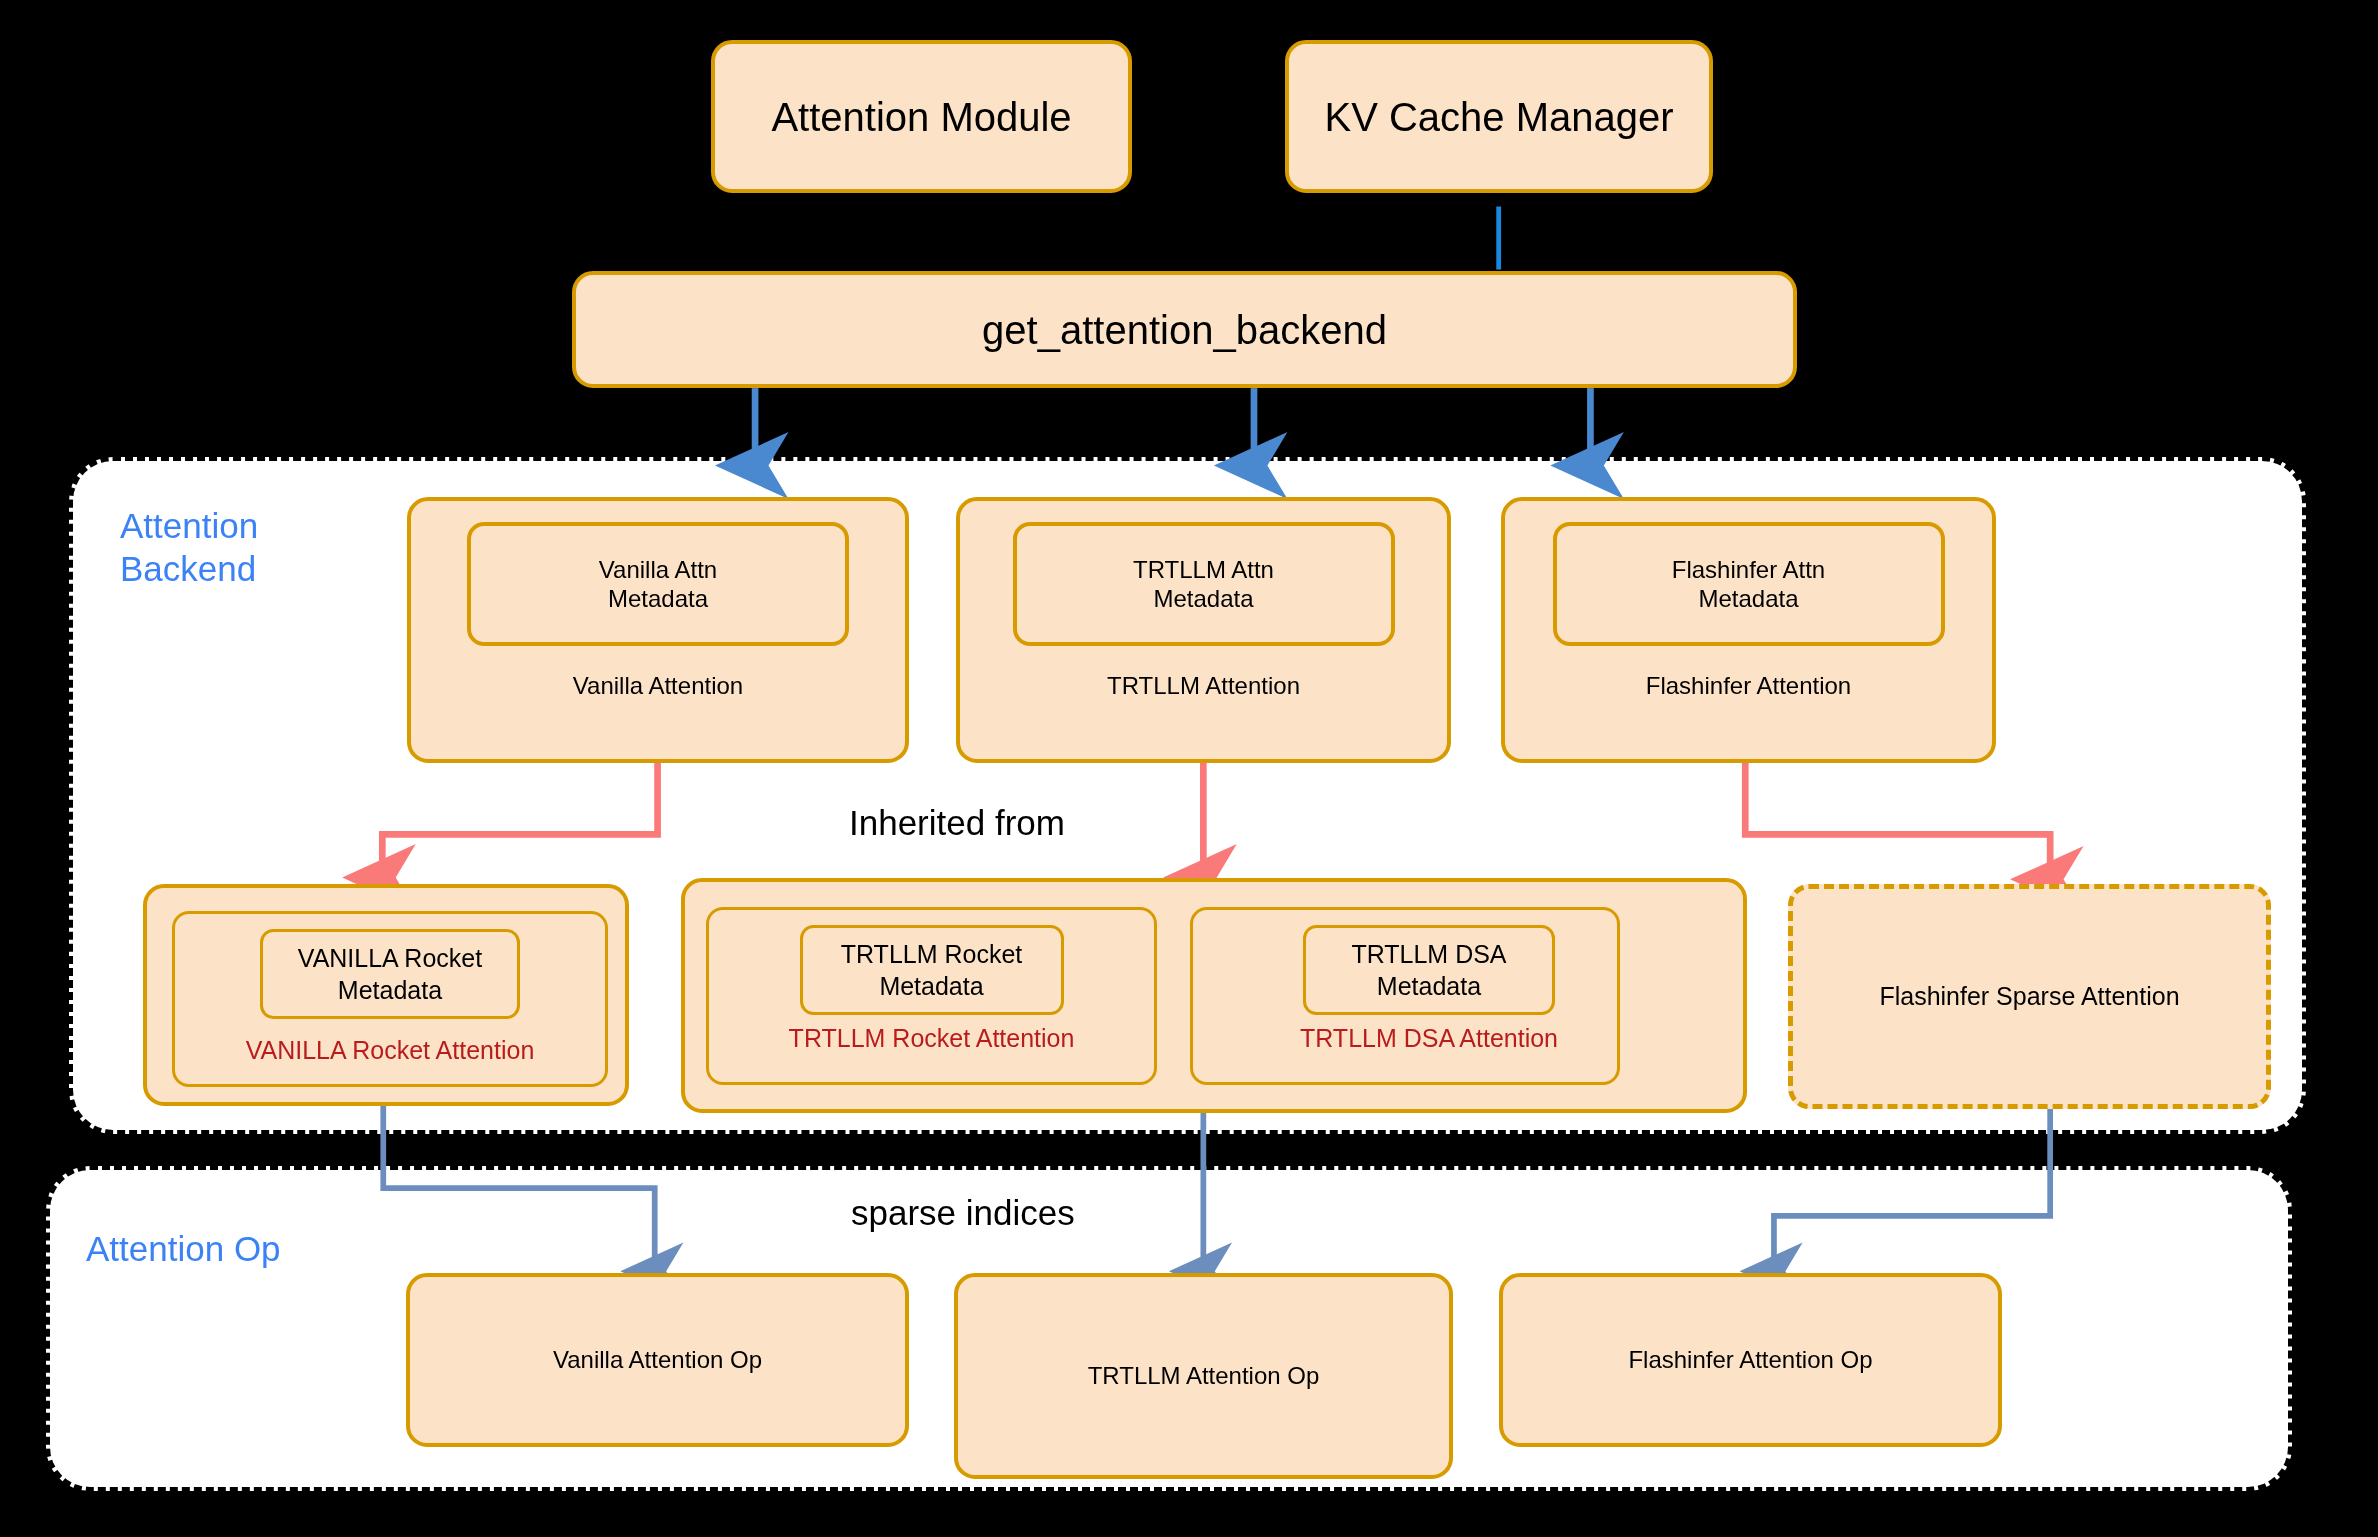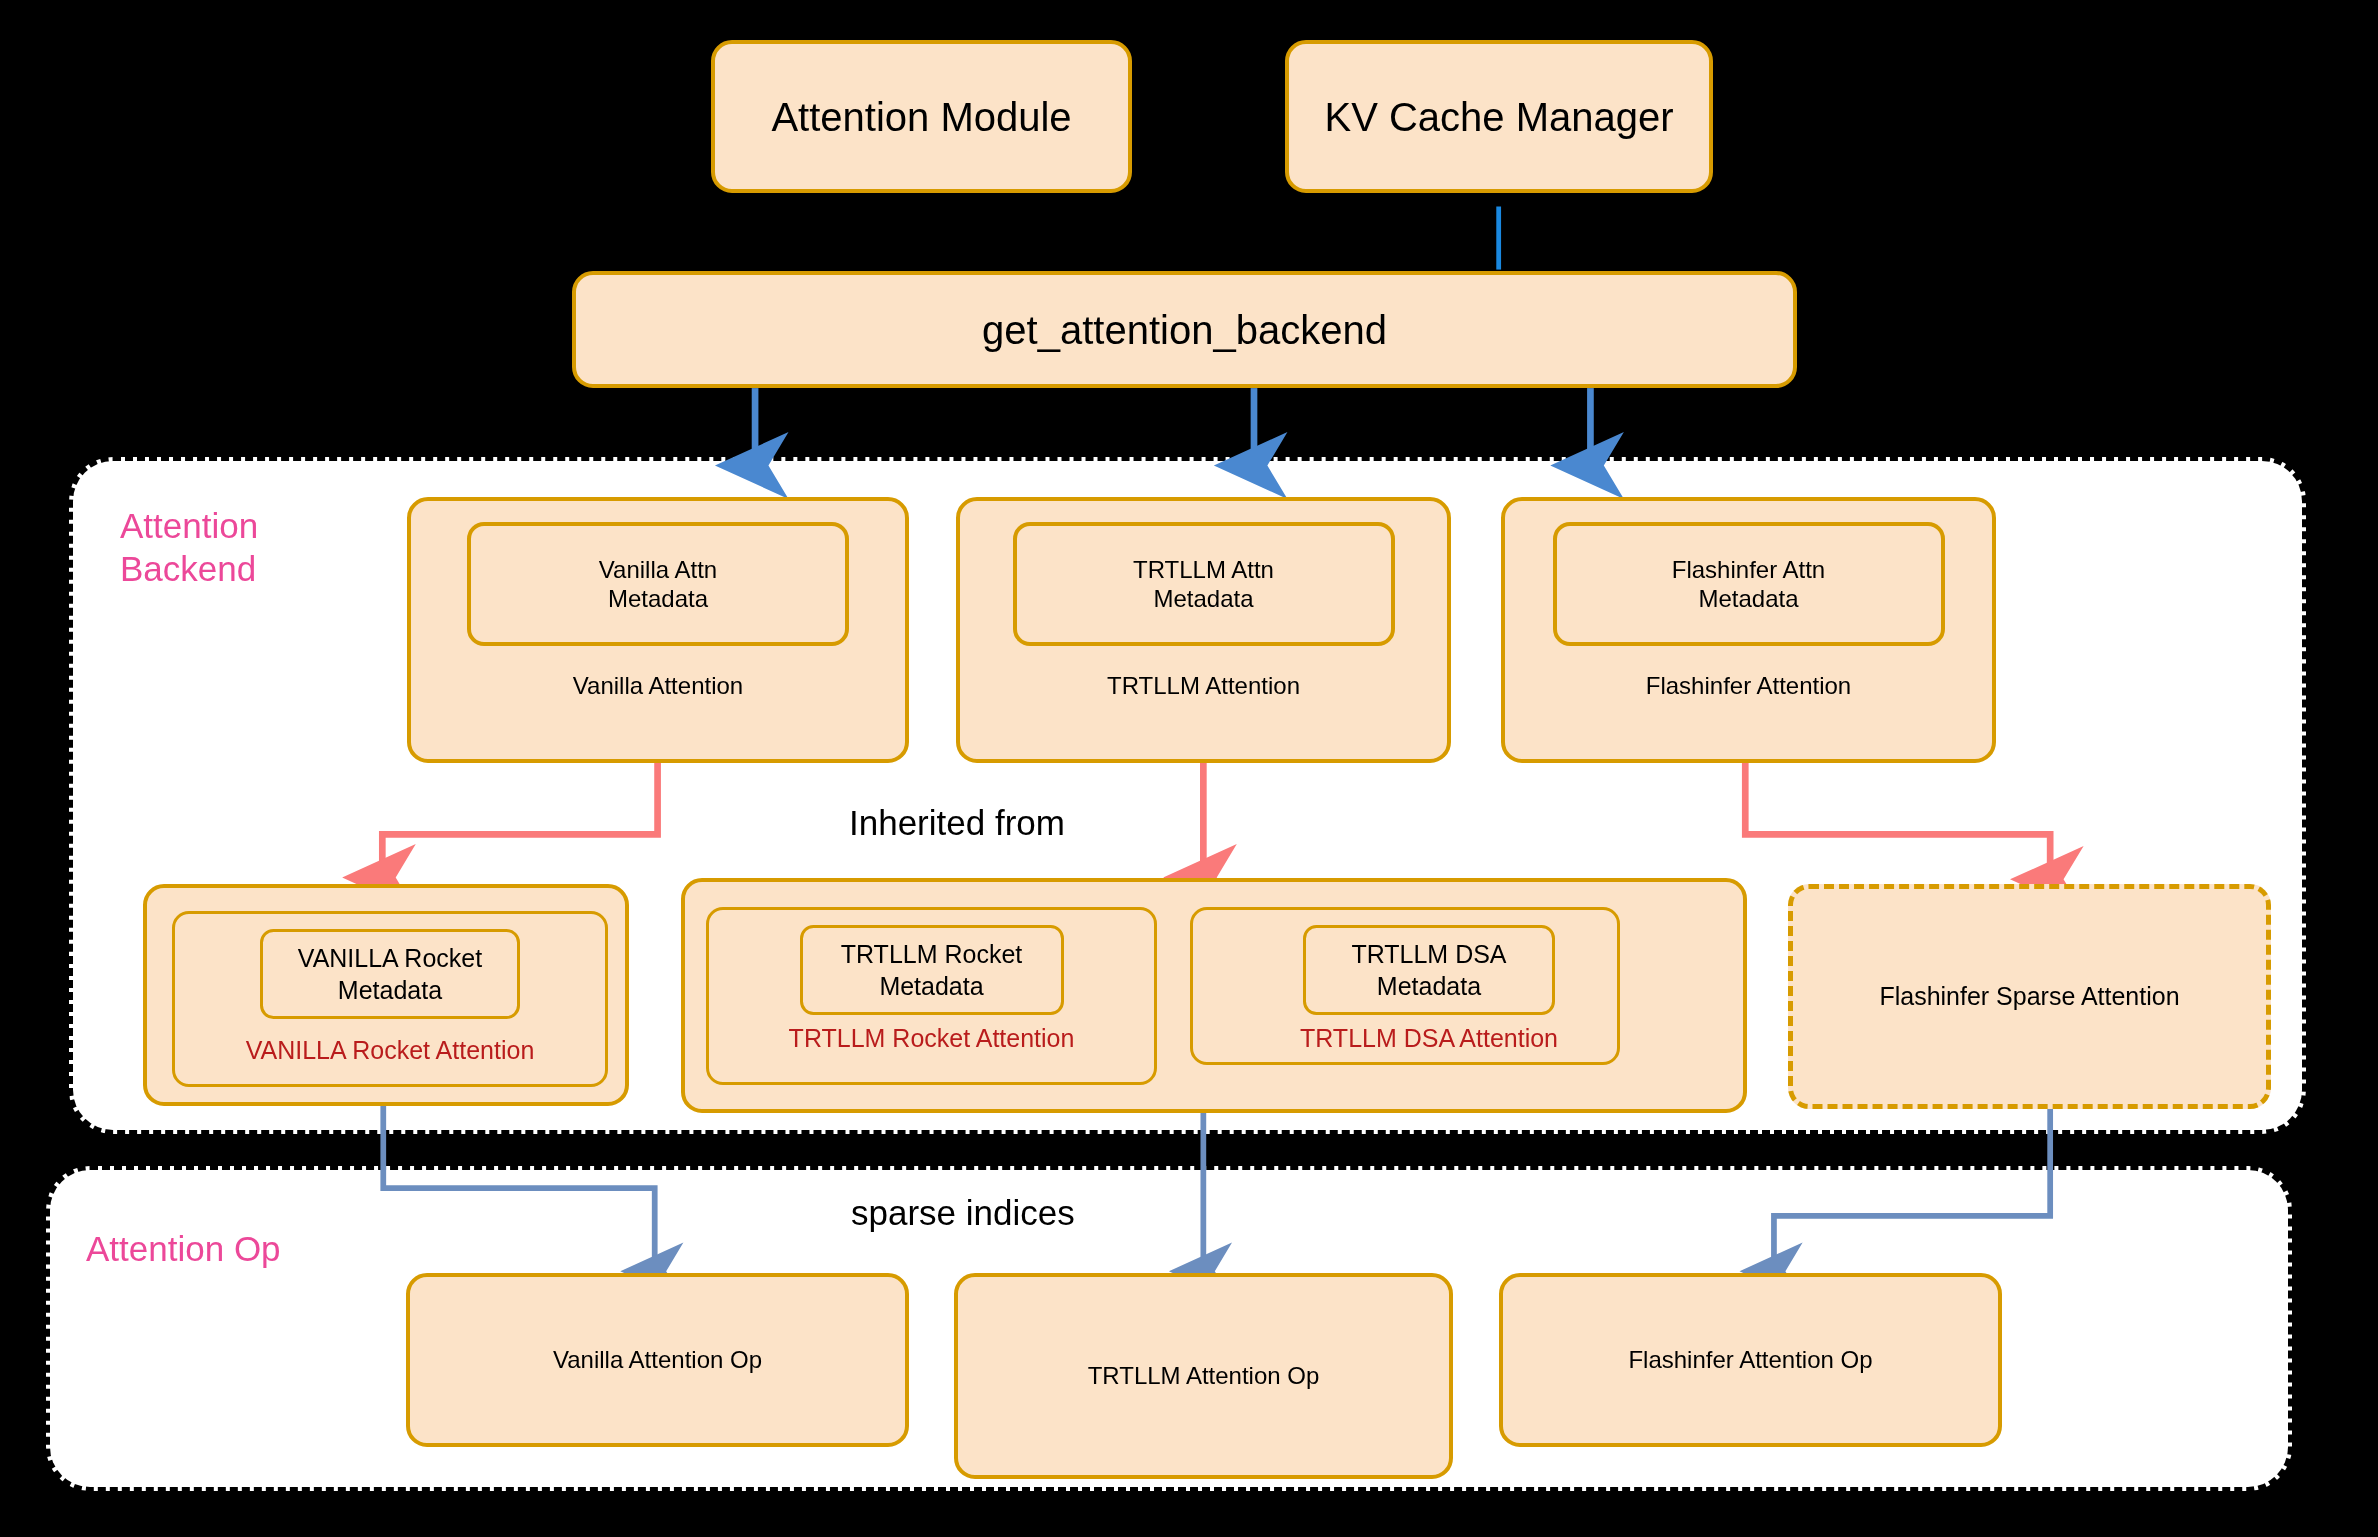"Attention" .section-label { color: #ec4899 -> #3b82f6 }
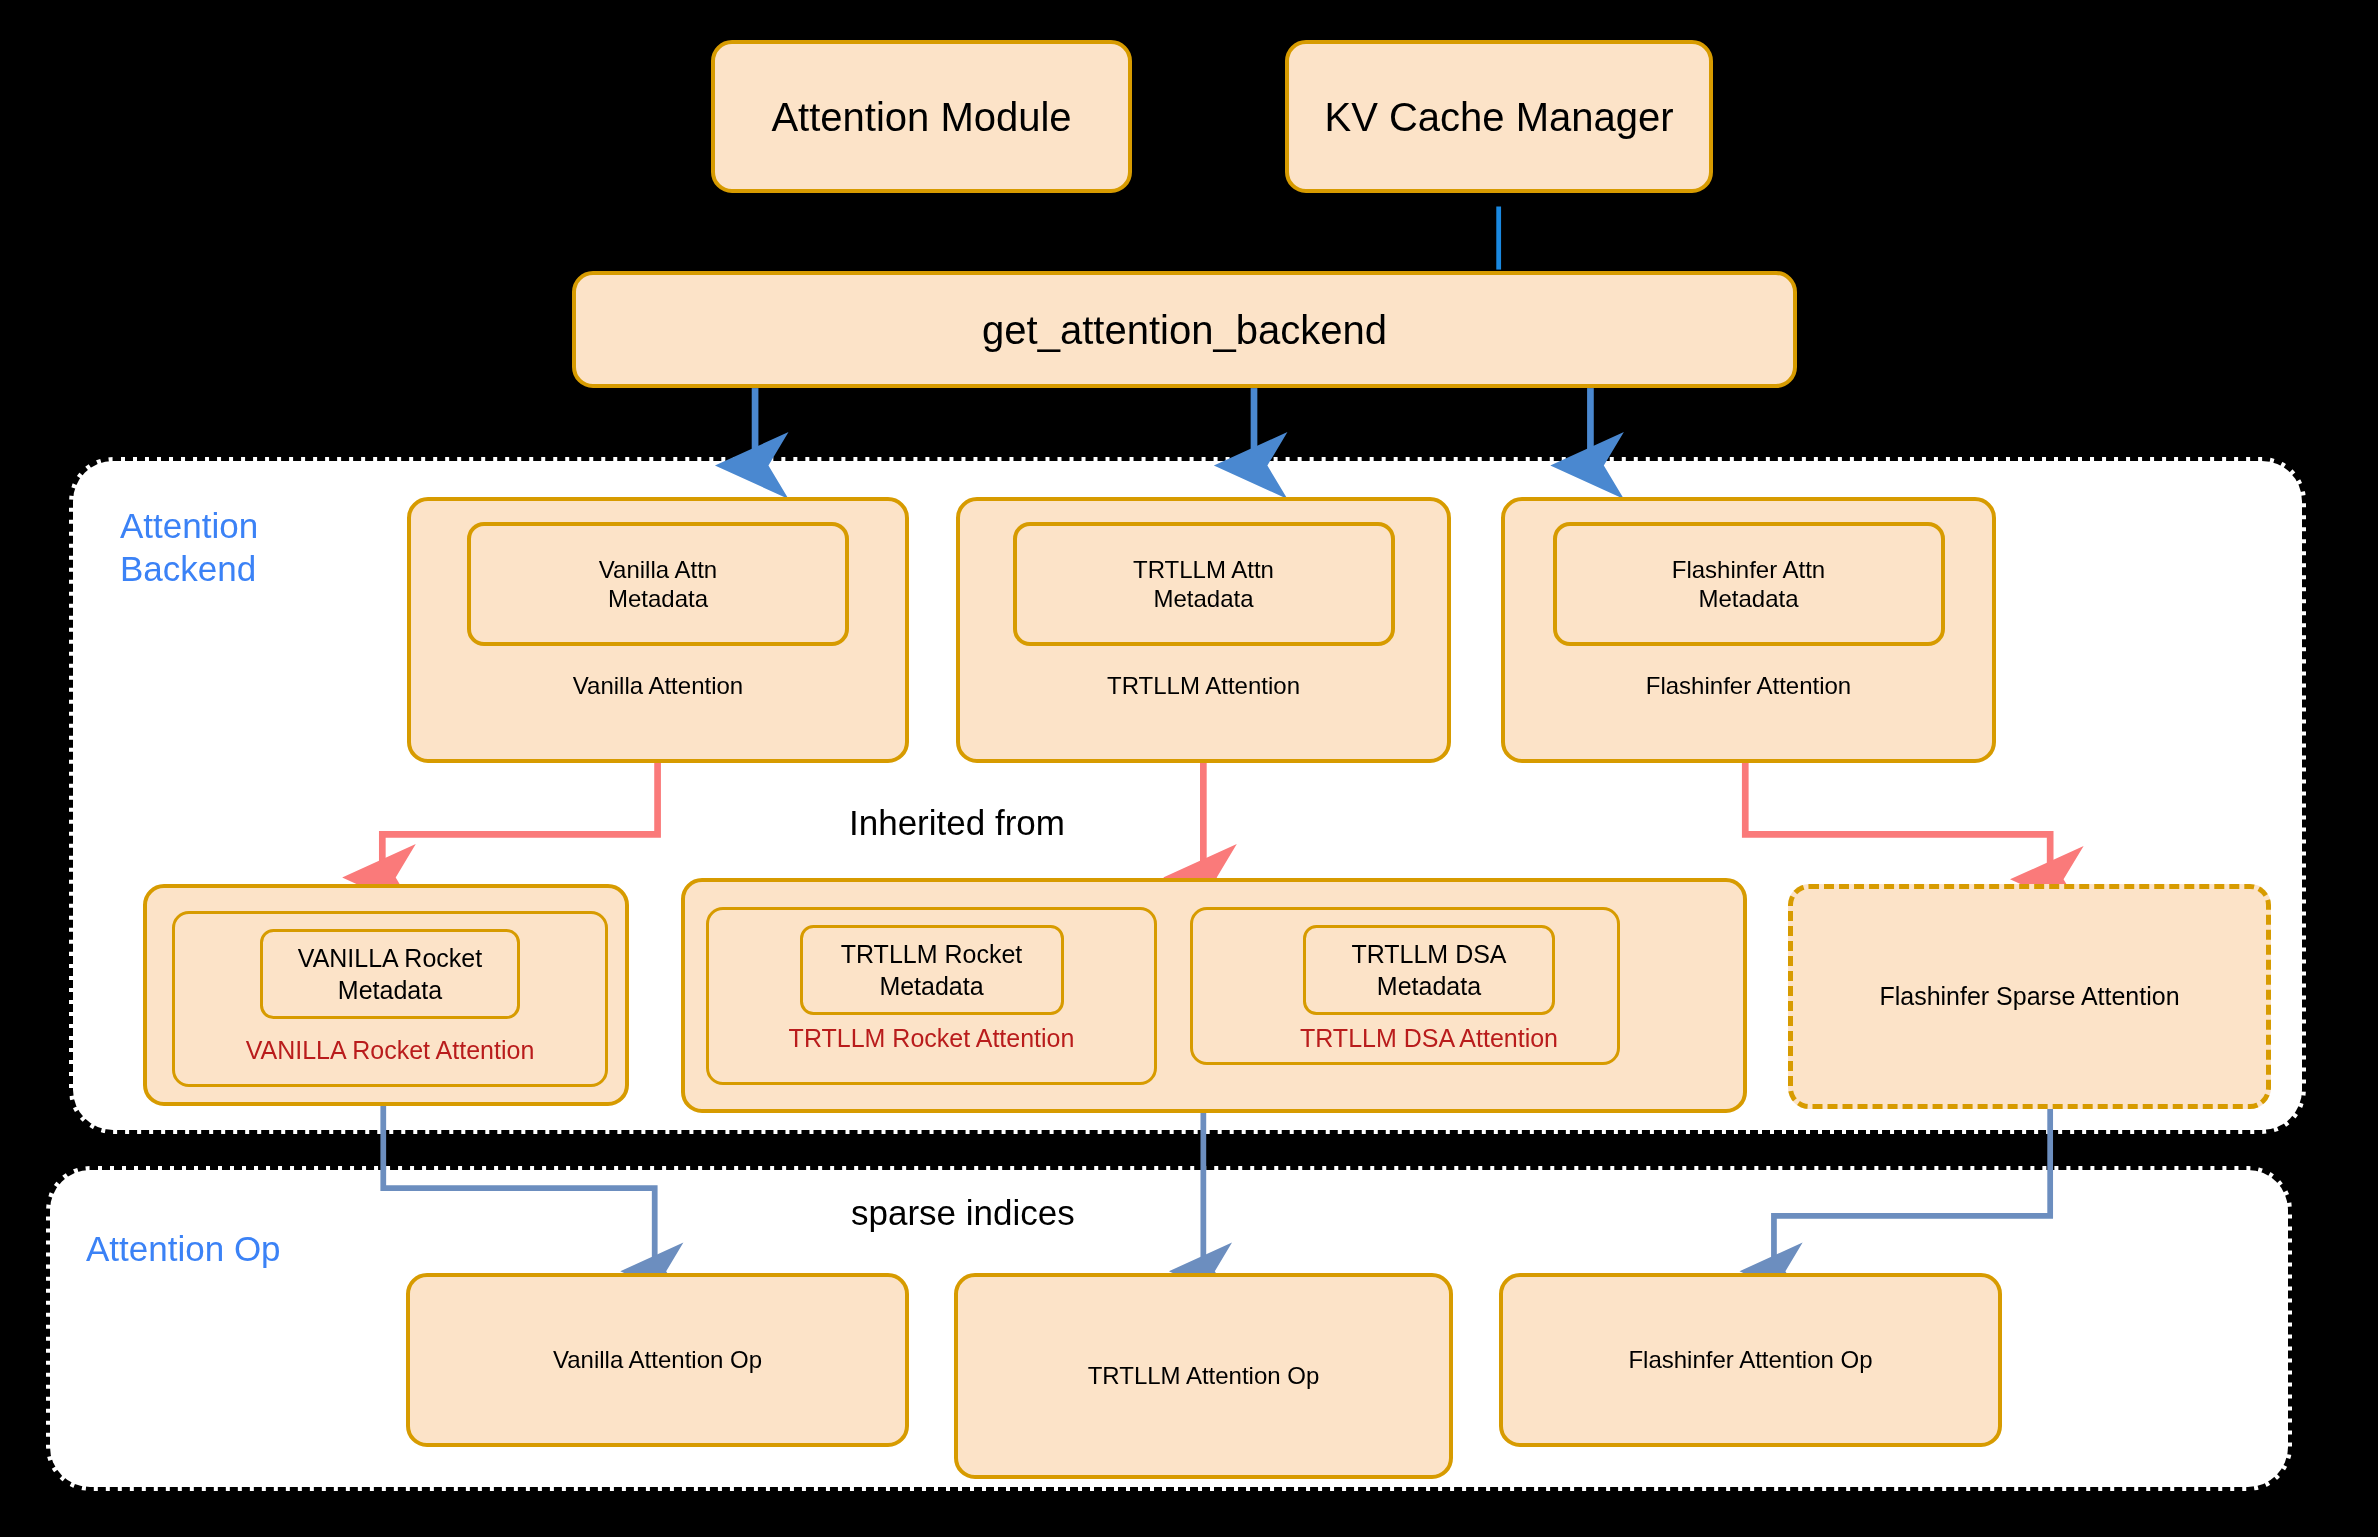"TRTLLM DSA" div.sparse-item { height: 158px -> 178px }
